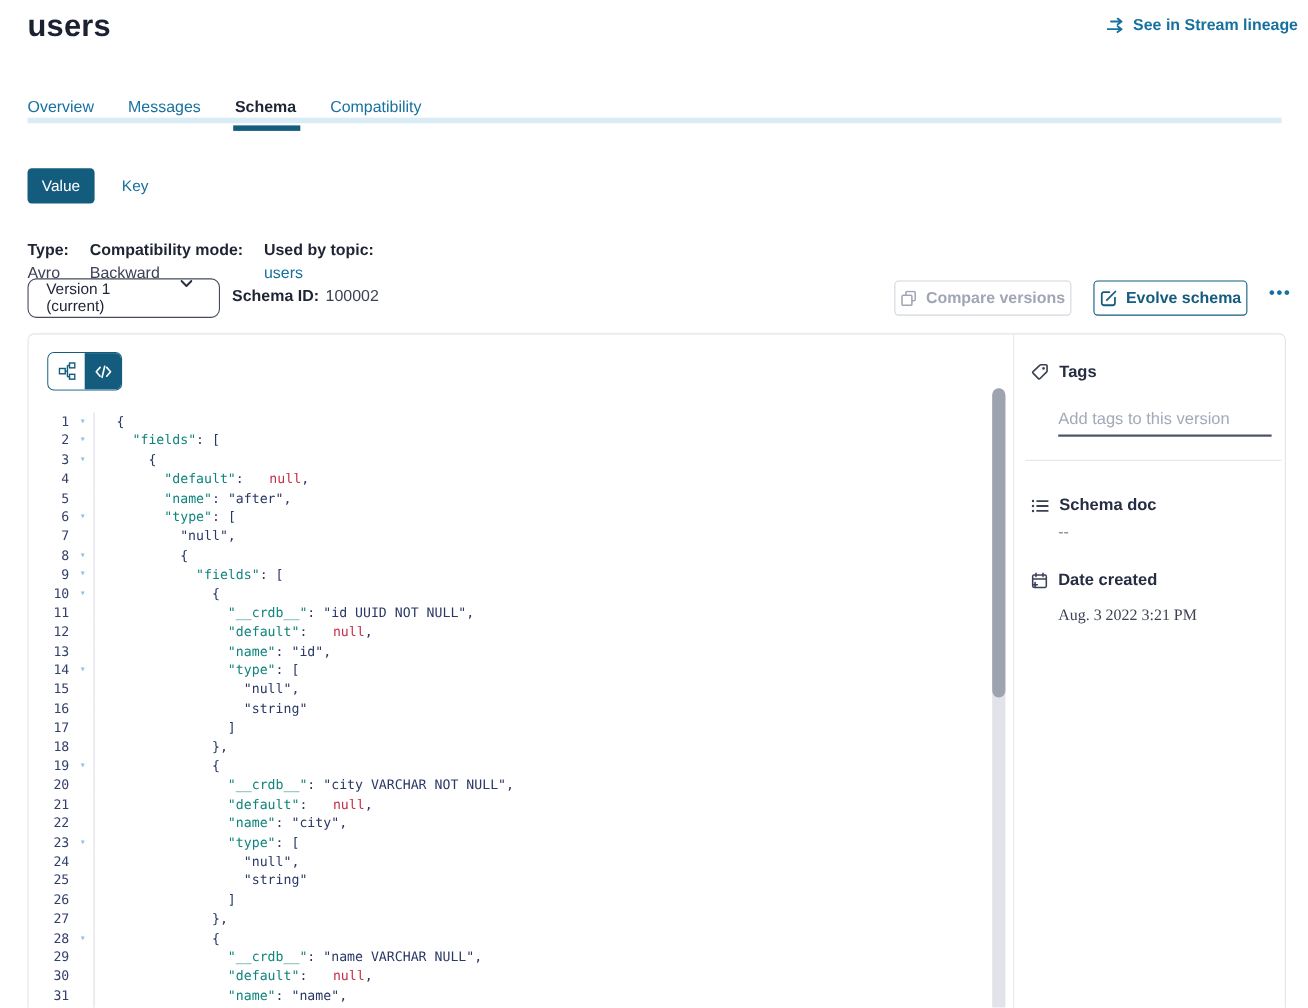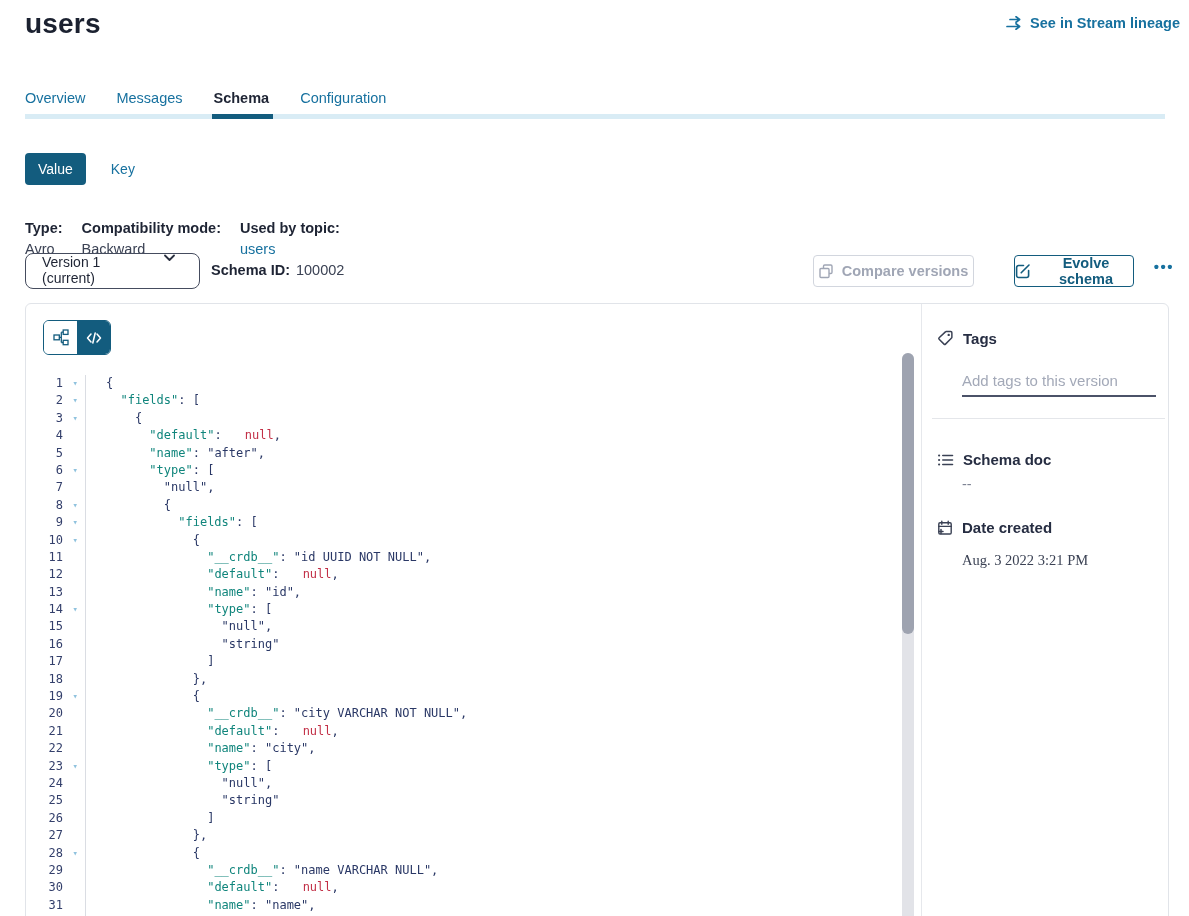"Overview" .tabs { padding-bottom: 13px -> 6px }
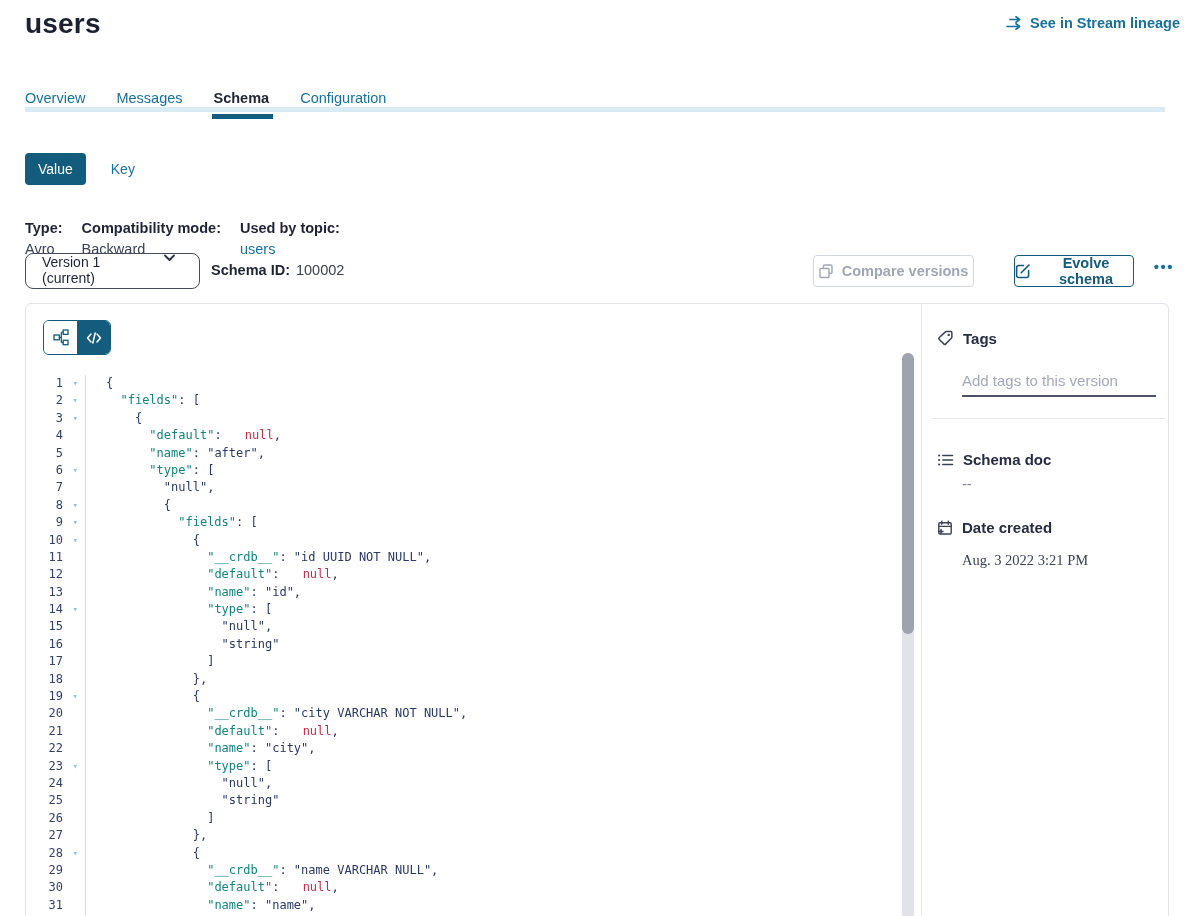"Configuration" span.tab { text: Configuration -> Compatibility }
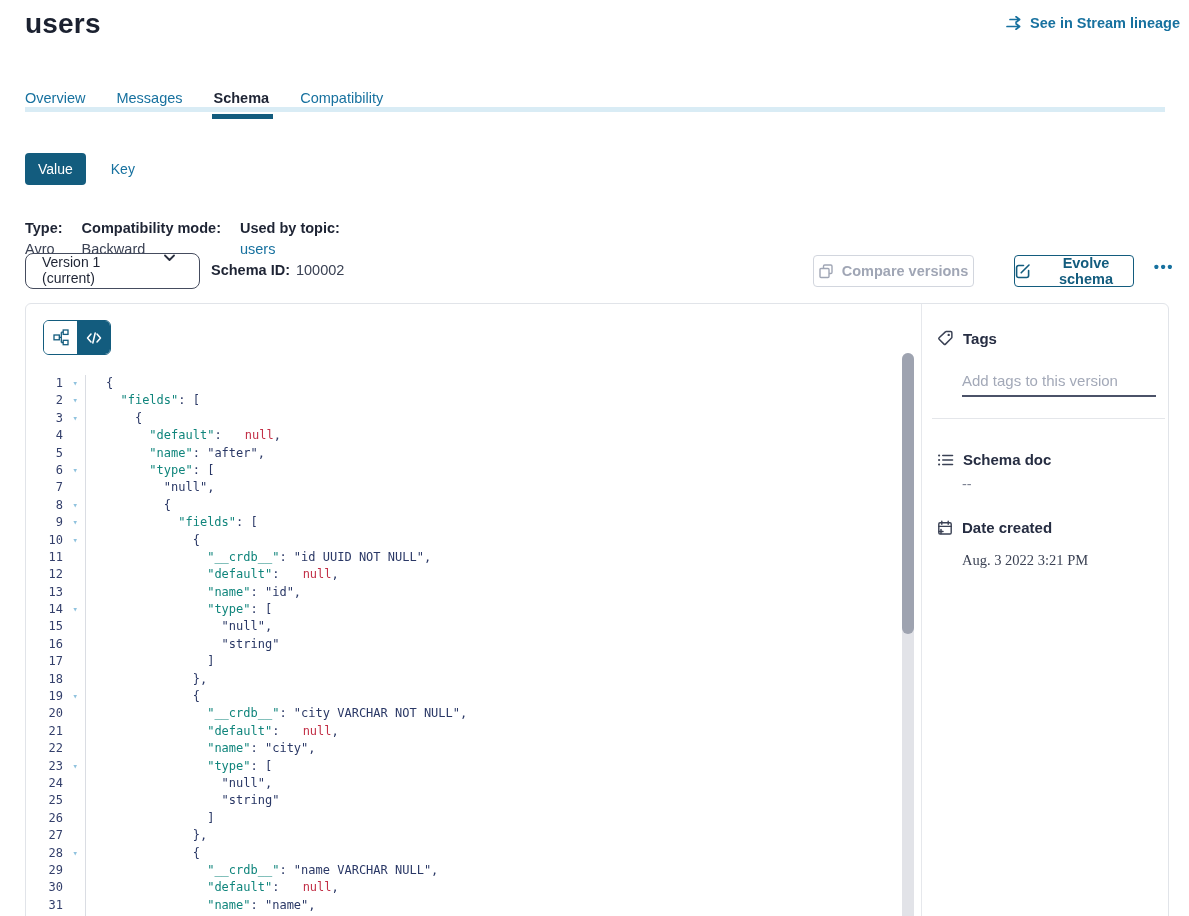"Evolve schema" .btn-evolve { width: 120px -> 140px }
